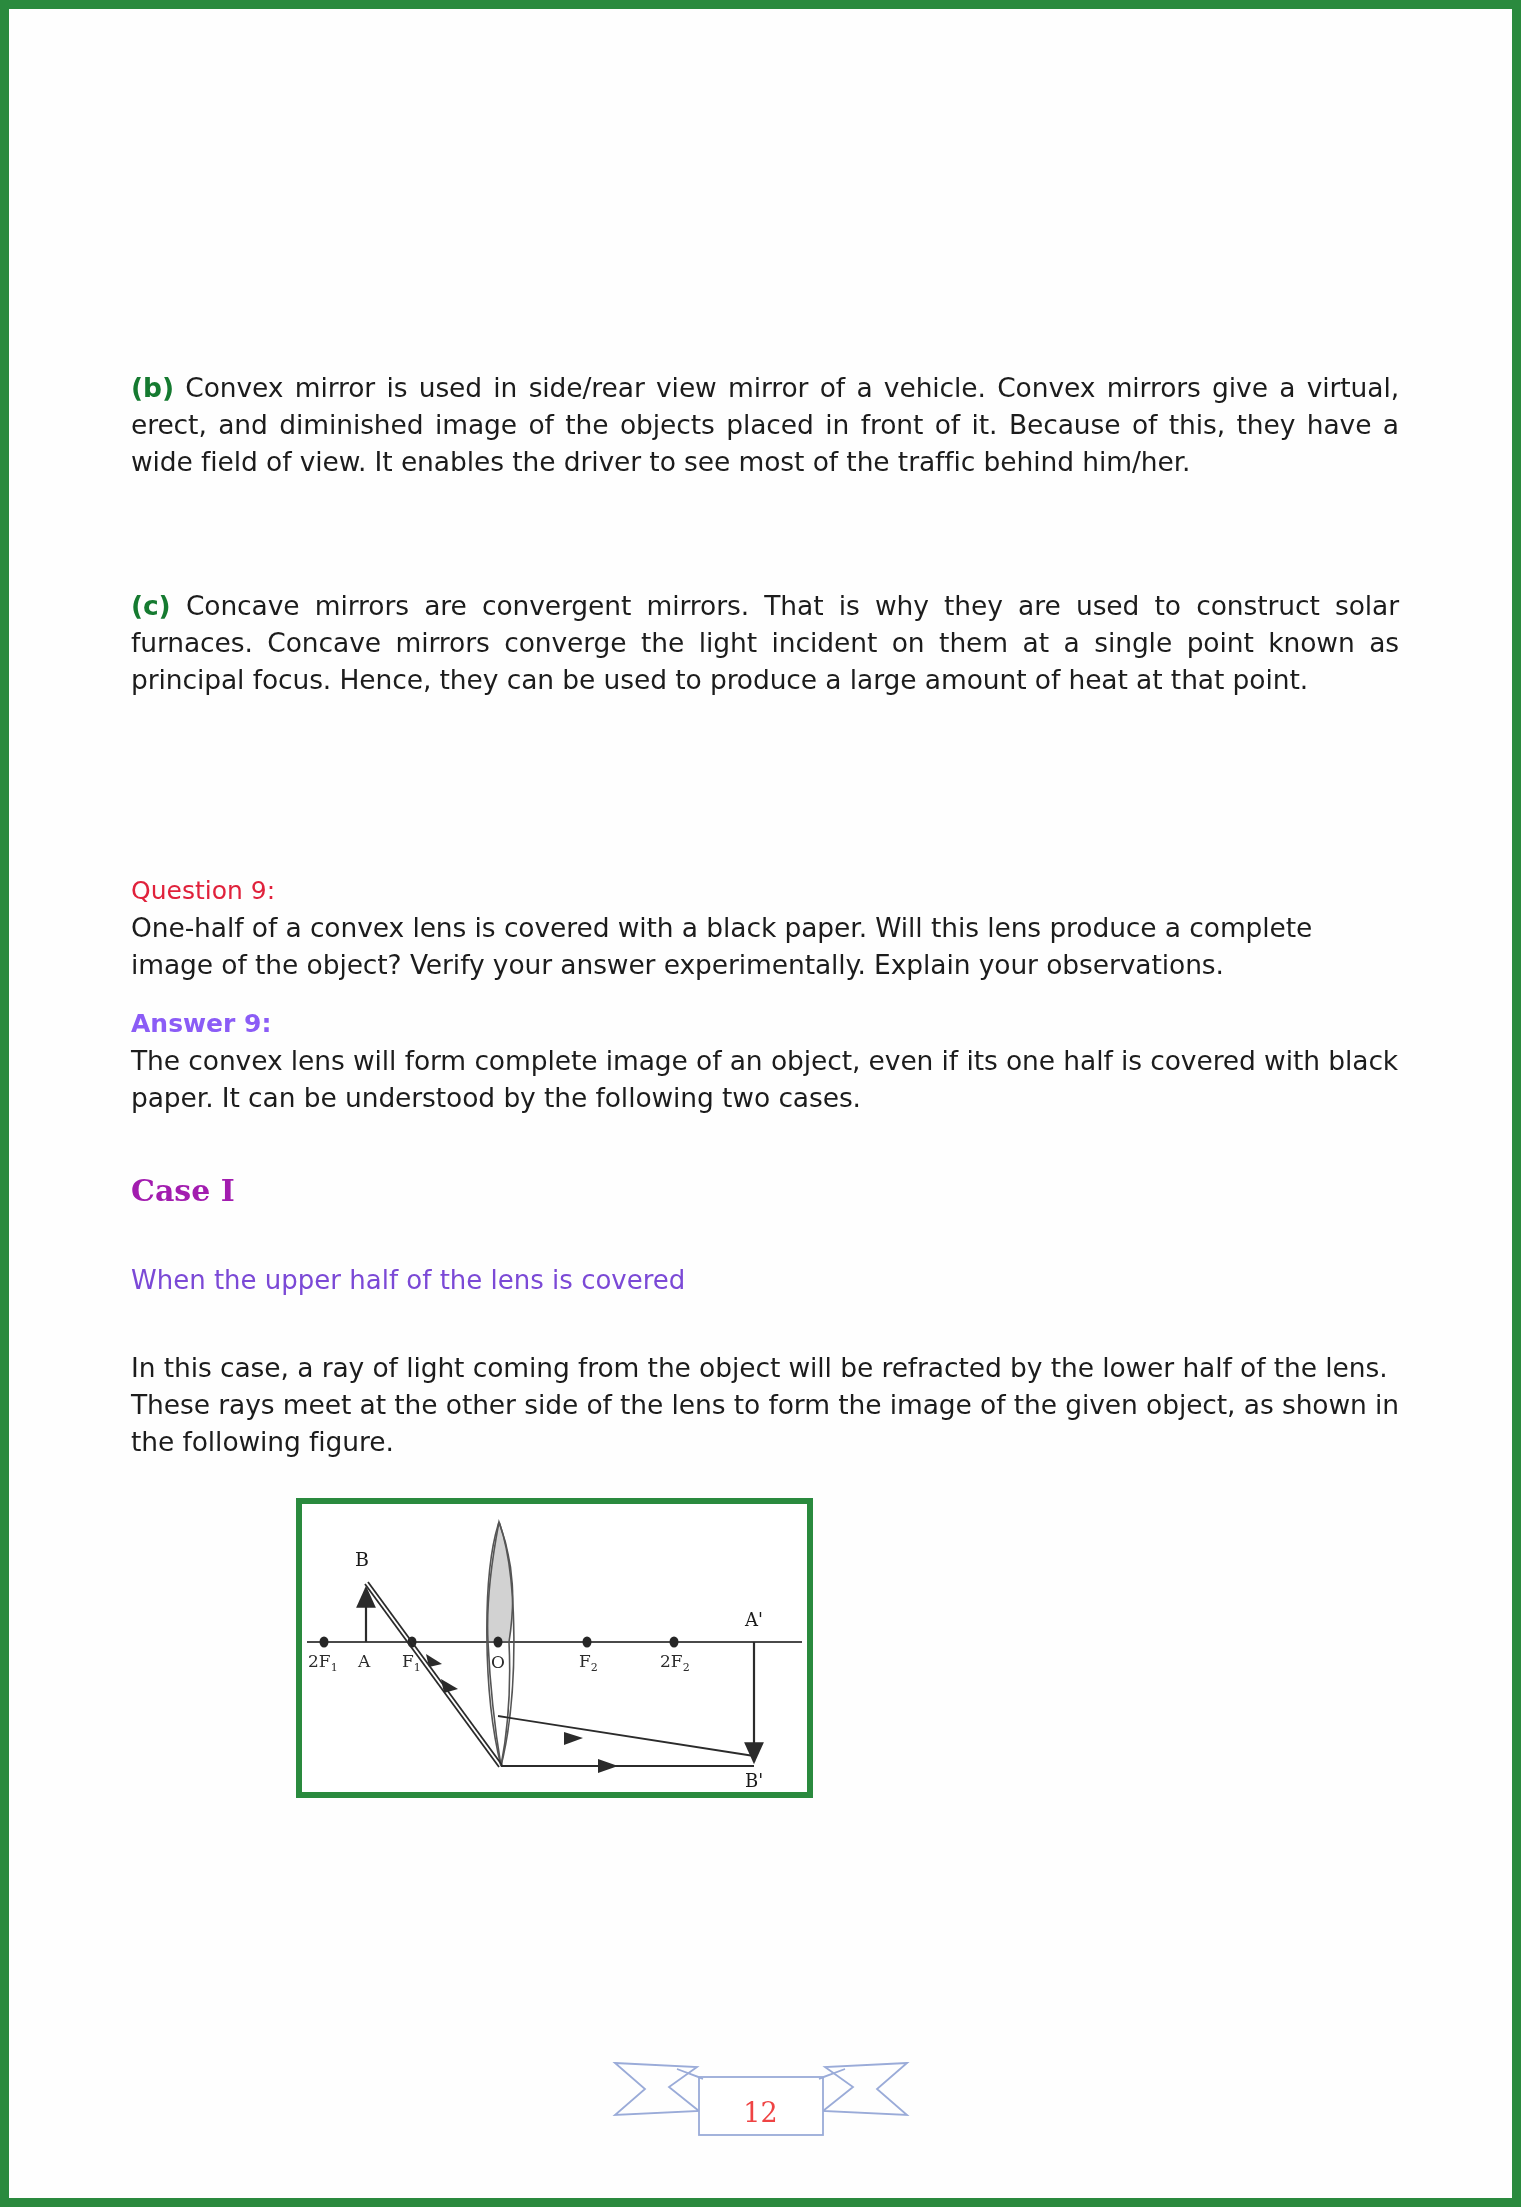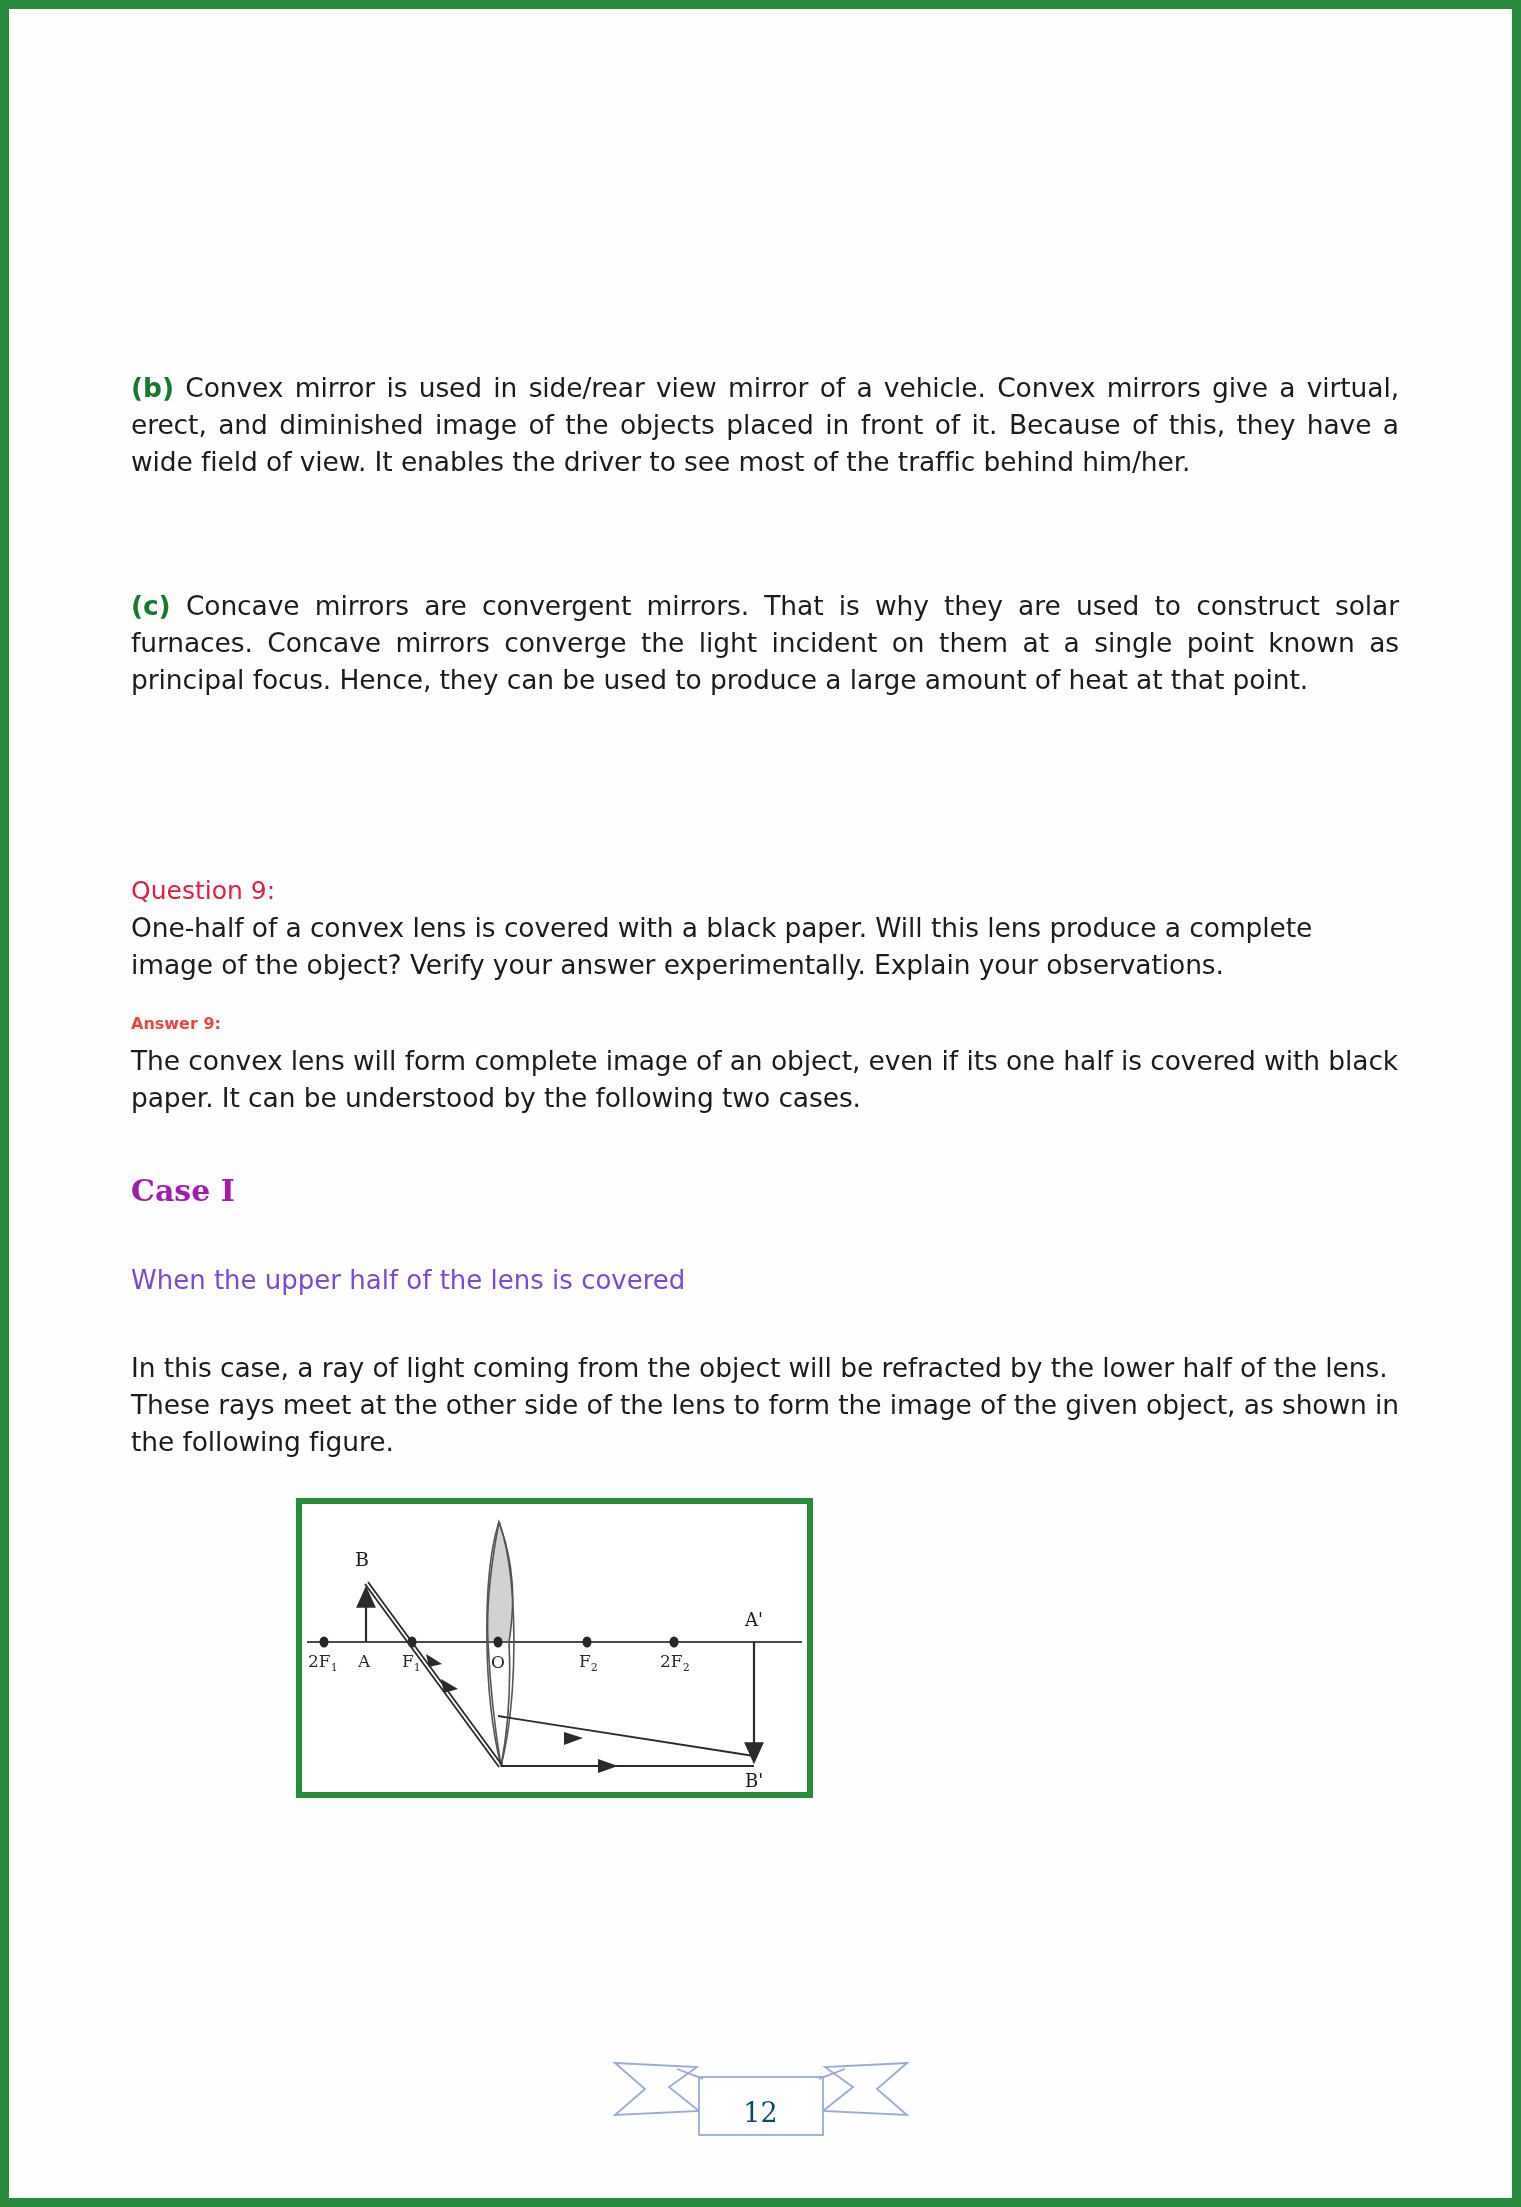"Answer 9:" .h-answer { color: #ef4444 -> #8b5cf6; font-size: 16px -> 25px }
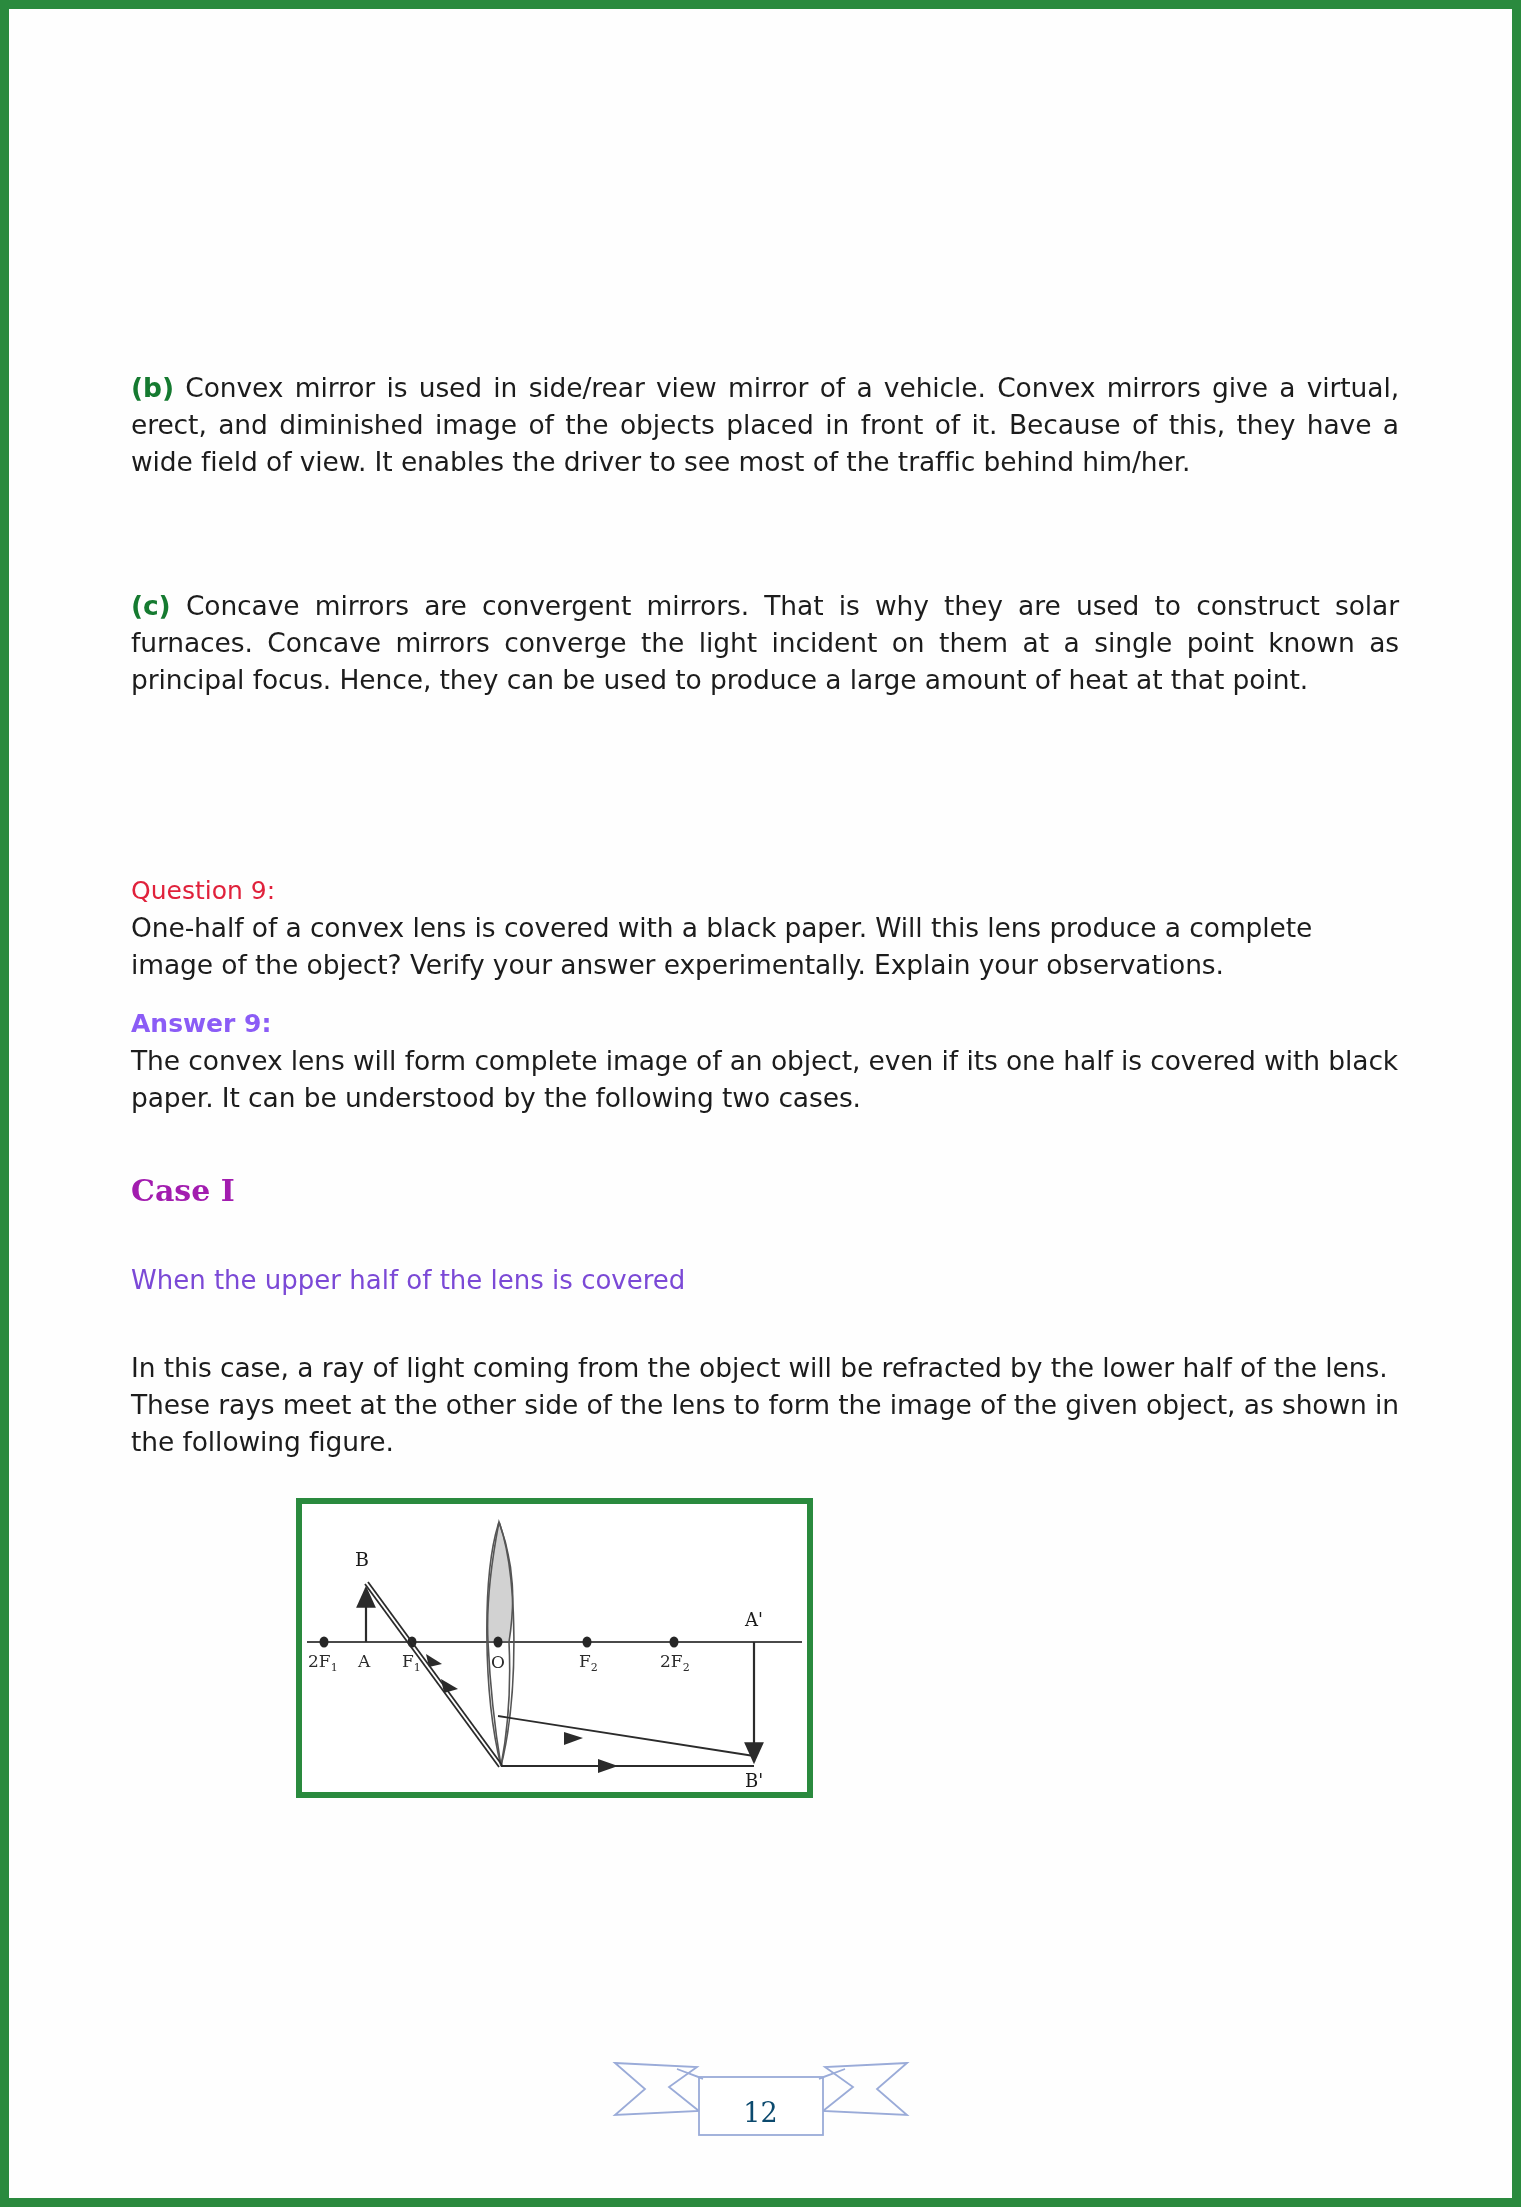"12" .pagenum { color: #0c4a6e -> #ef4444 }
